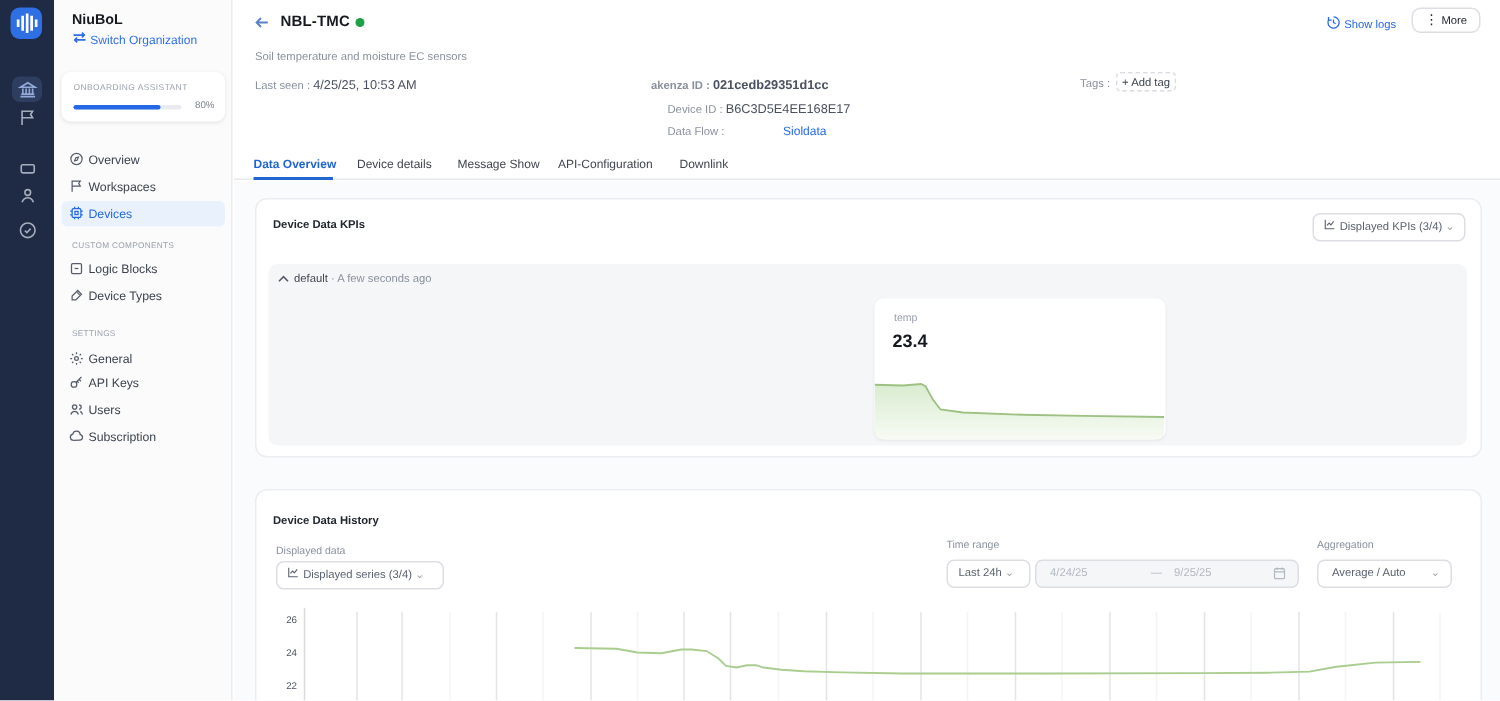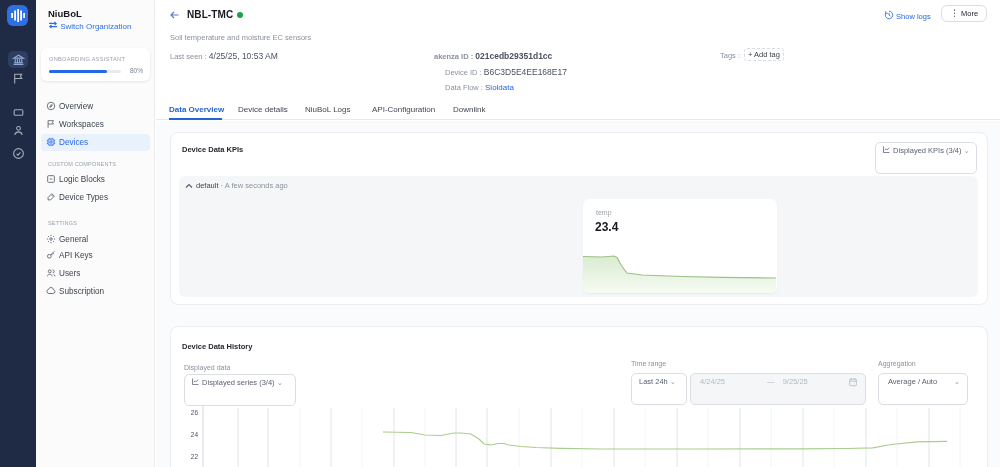"Sioldata" span.blue { margin-left: none -> 37px }
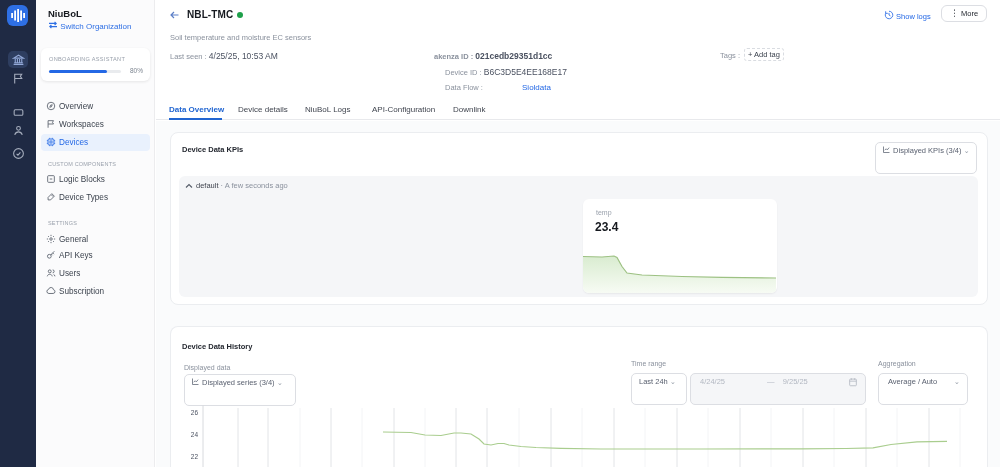"NiuBoL Logs" div.tab { text: NiuBoL Logs -> Message Show }
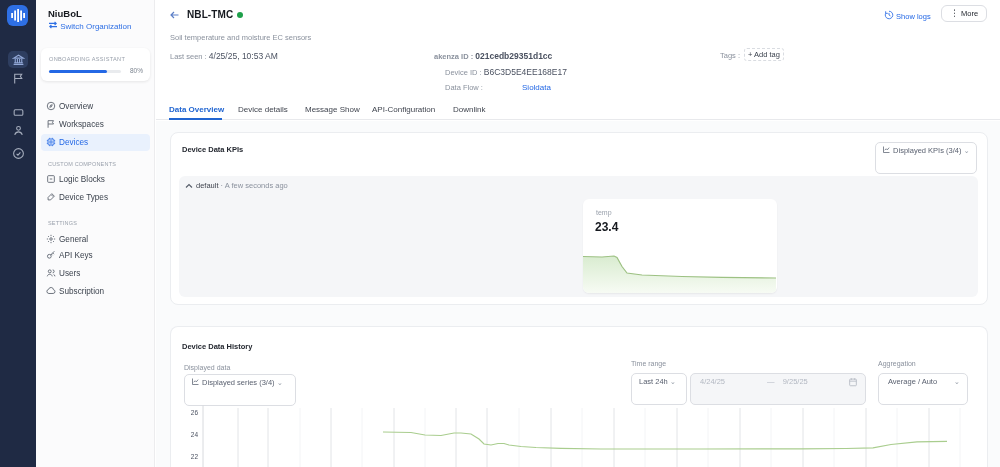"Displayed KPIs (3/4) ⌄" .ctl { height: 32px -> 19px }
